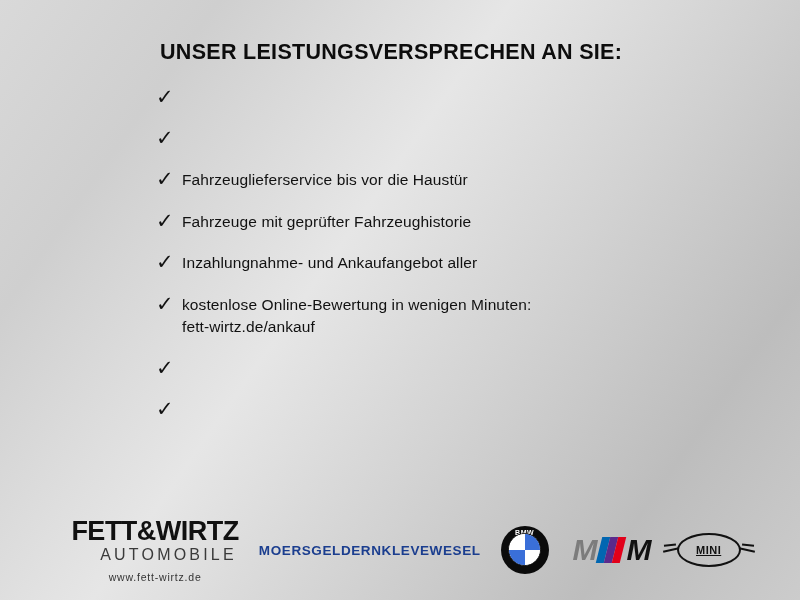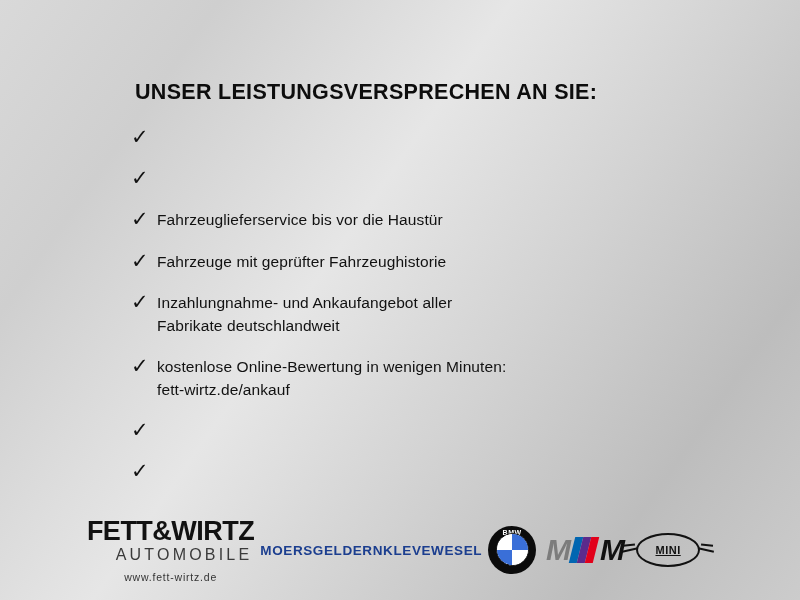"UNSER LEISTUNGSVERSPRECHEN AN SIE:" .card { margin-top: 40px -> none; padding: 28px 40px 10px 27px -> 28px 40px 10px 52px }
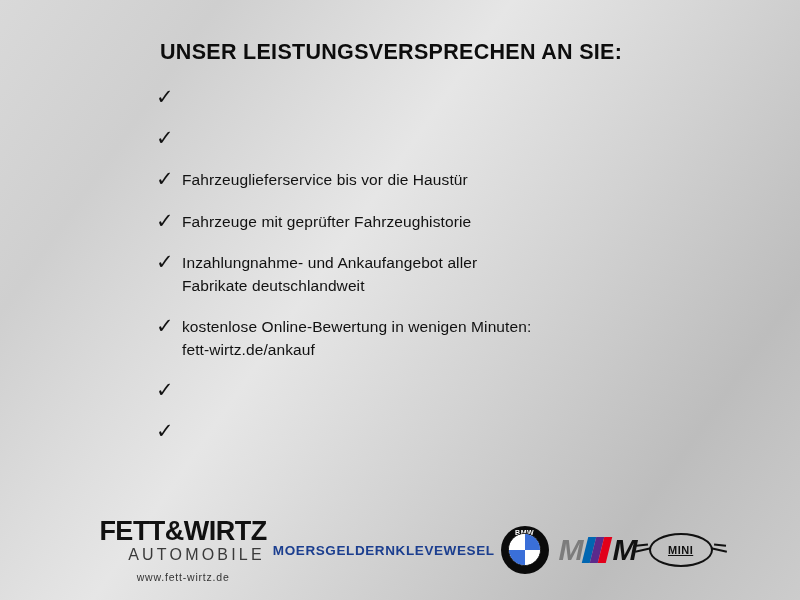"Fabrikate deutschlandweit" span.line2 { html: <span>Fabrikate deutschlandweit</span> -> none }
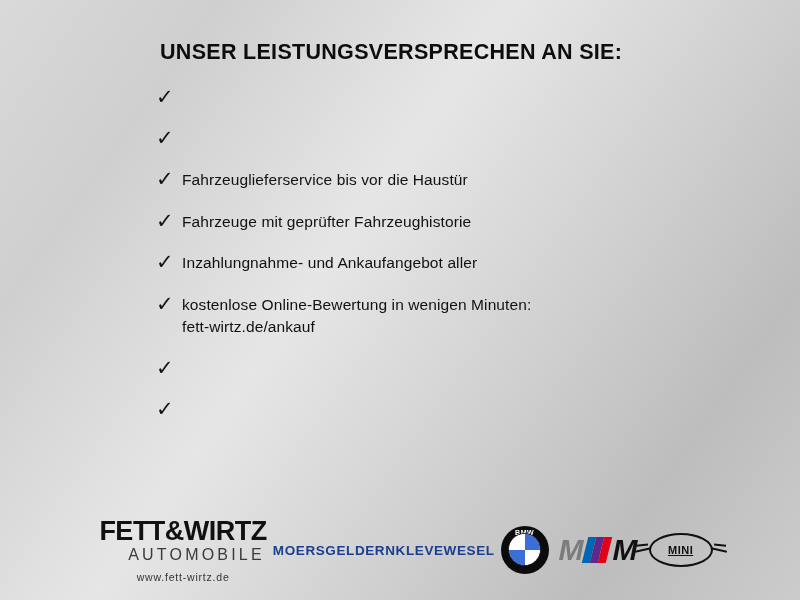"FETT&WIRTZ" .footer { gap: 0 -> 14px }
